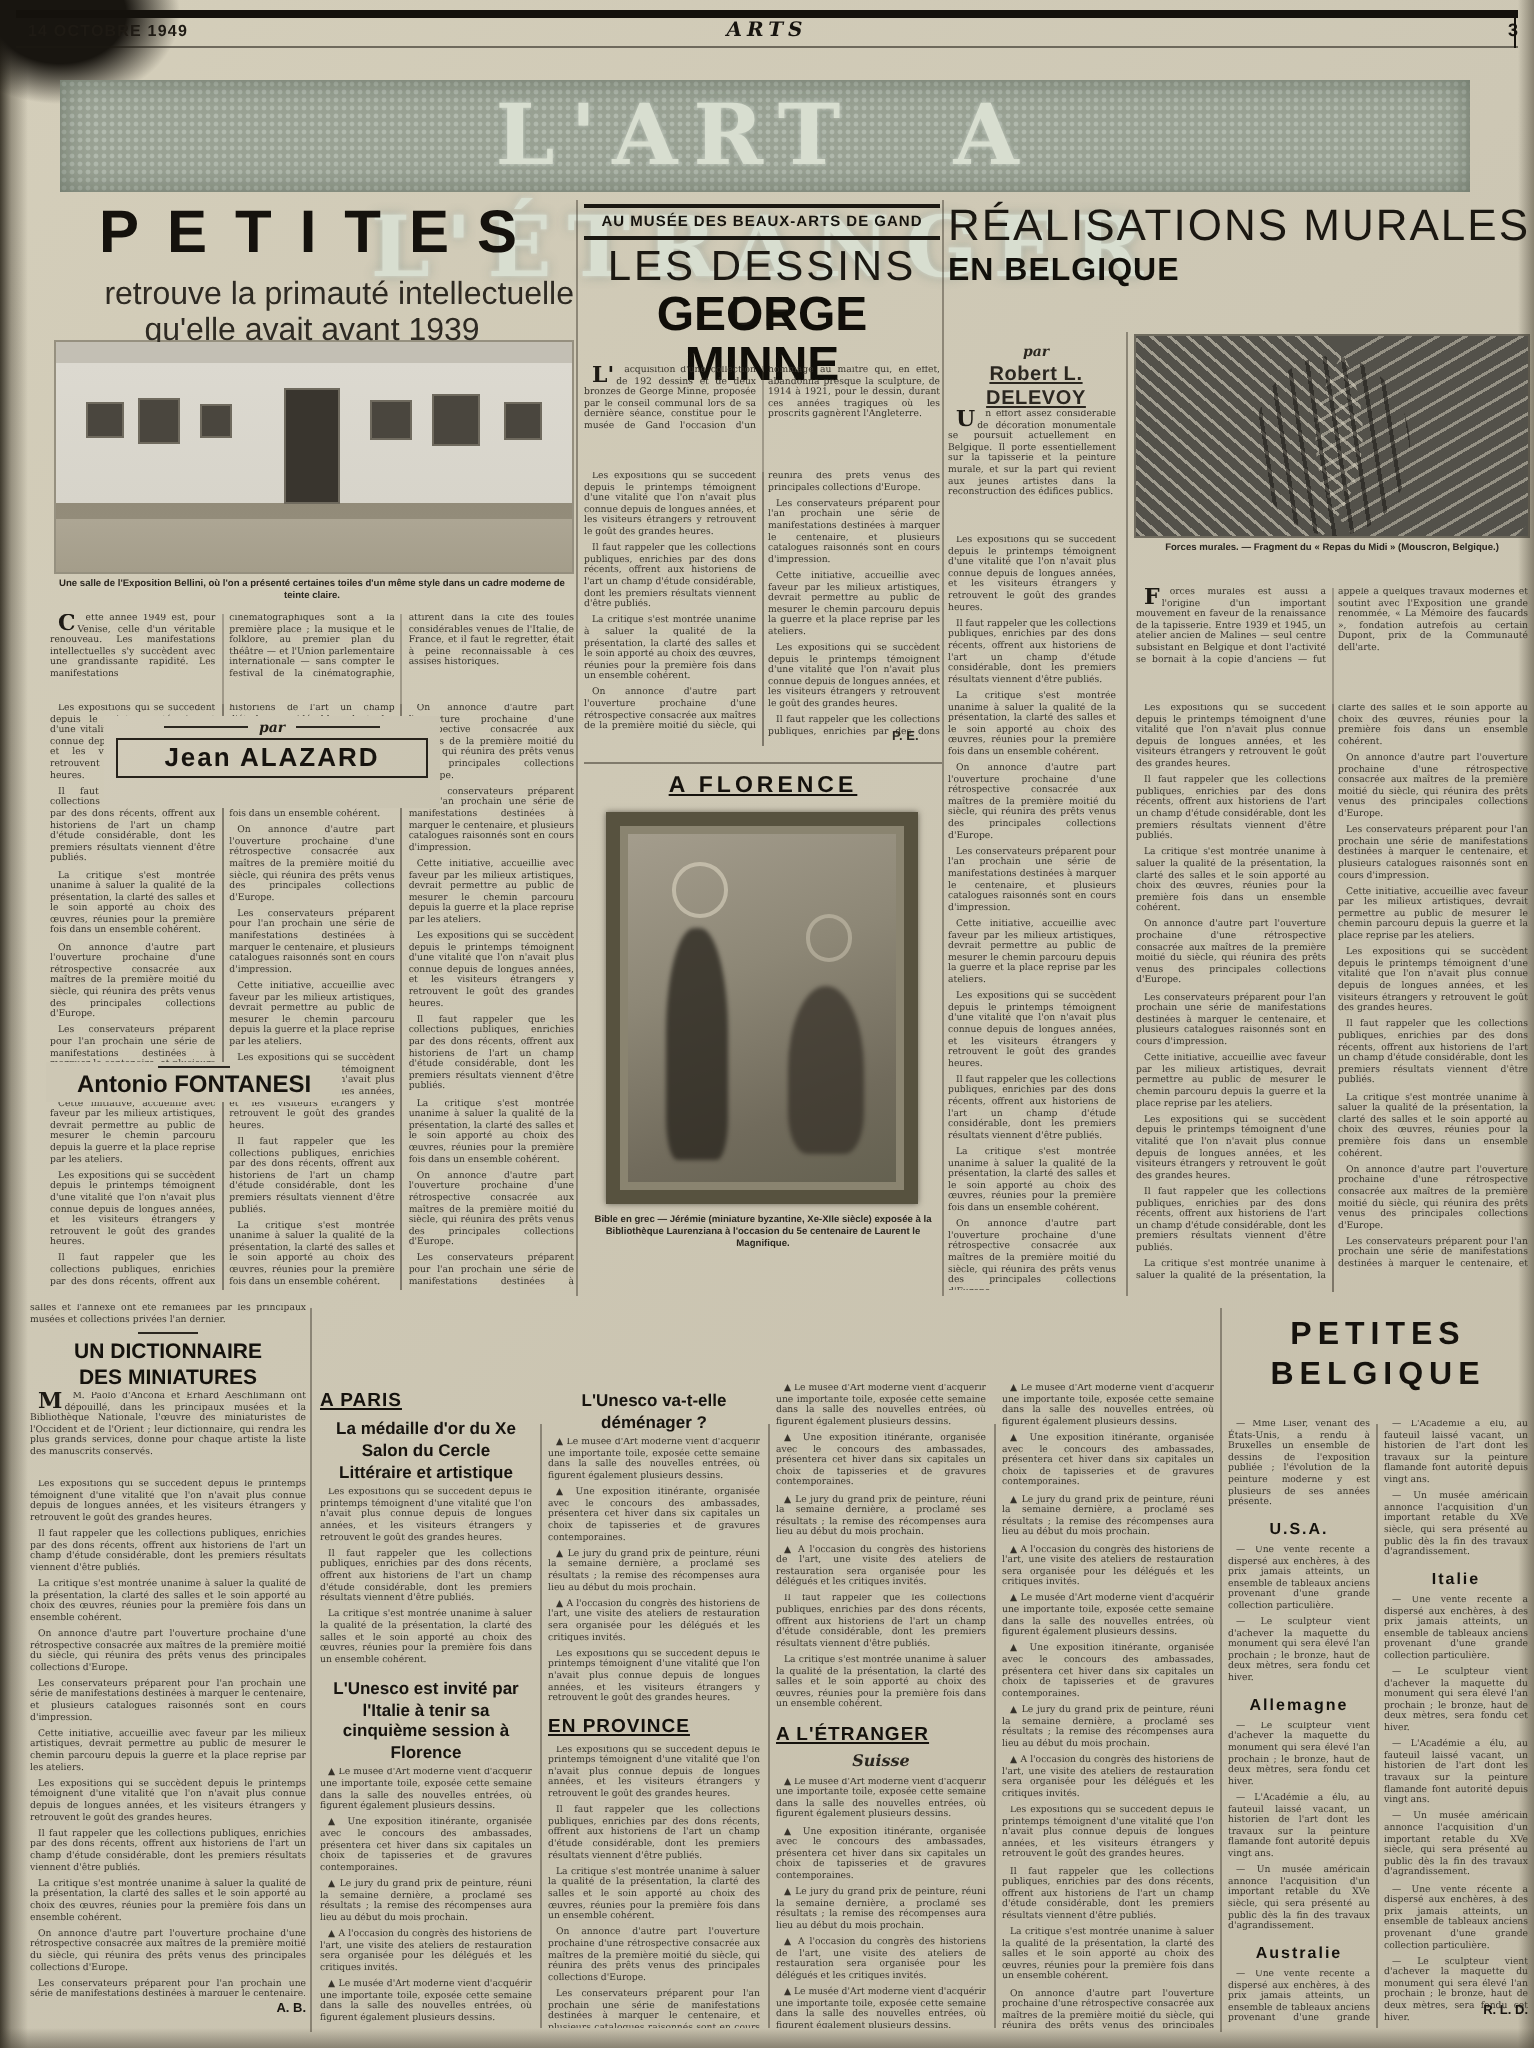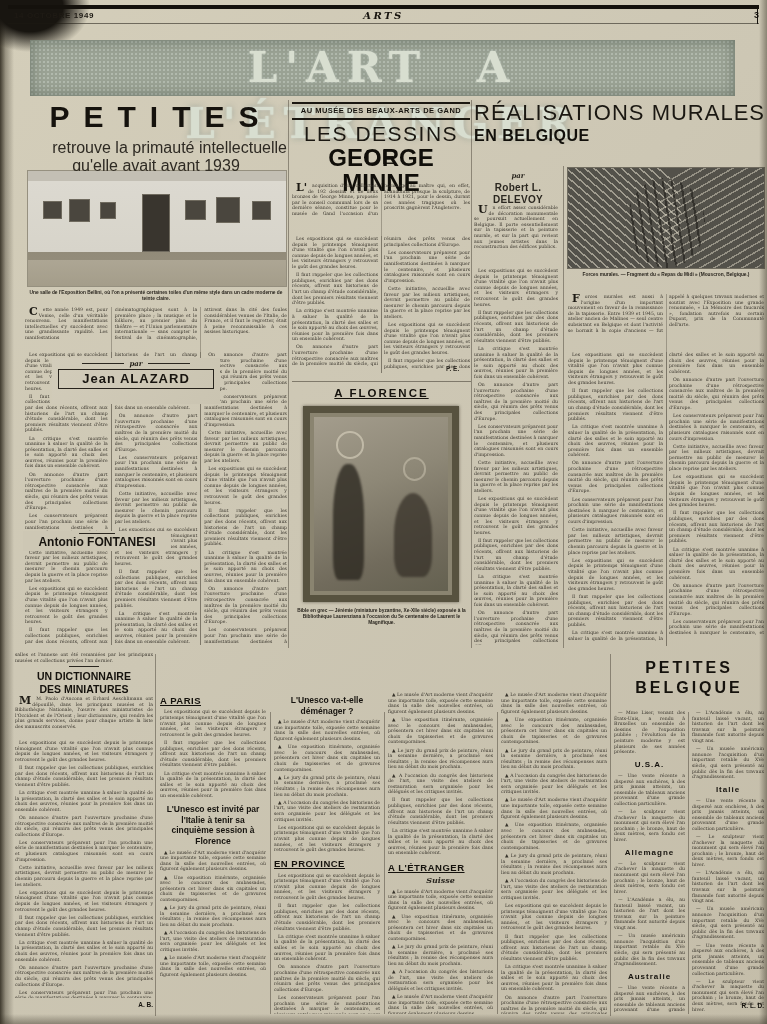"Robert L. DELEVOY" .mur-by { text-decoration: none -> underline }
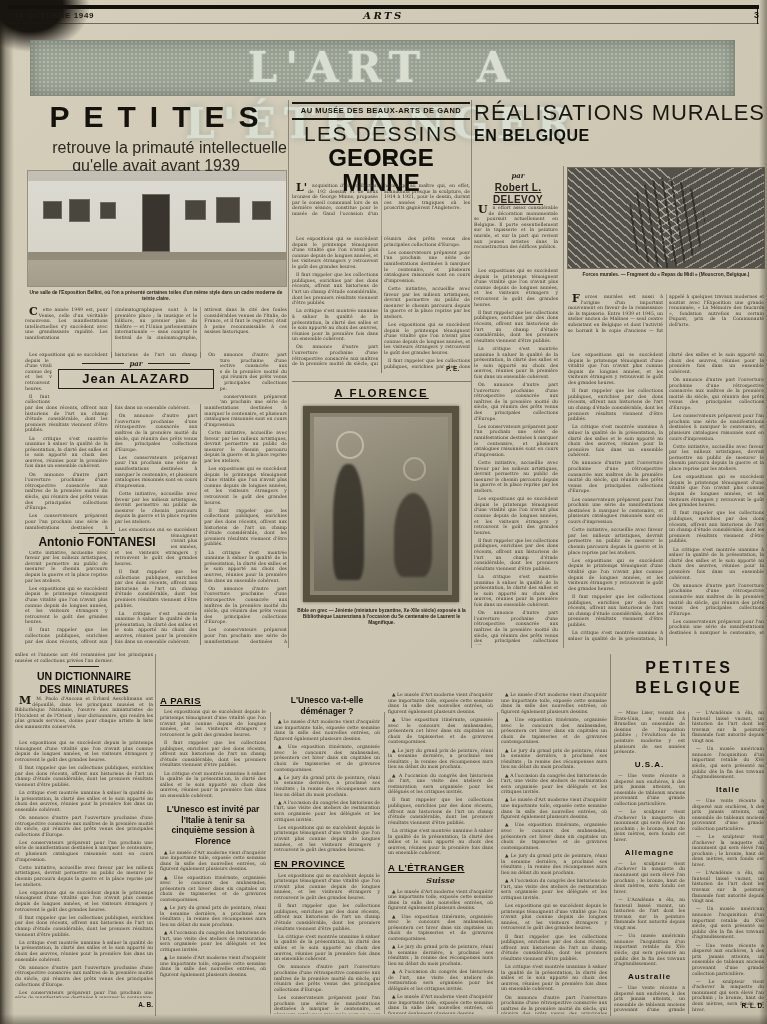"La médaille d'or du Xe" div.sh-mid { html: none -> <div>La médaille d'or du Xe Salon du Cercle Littéraire et artistique</div> }
